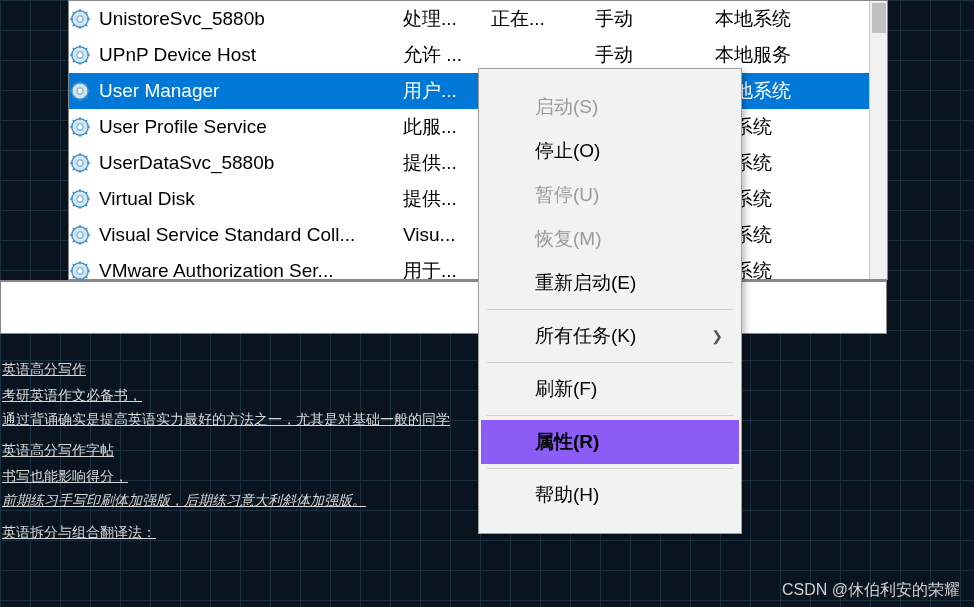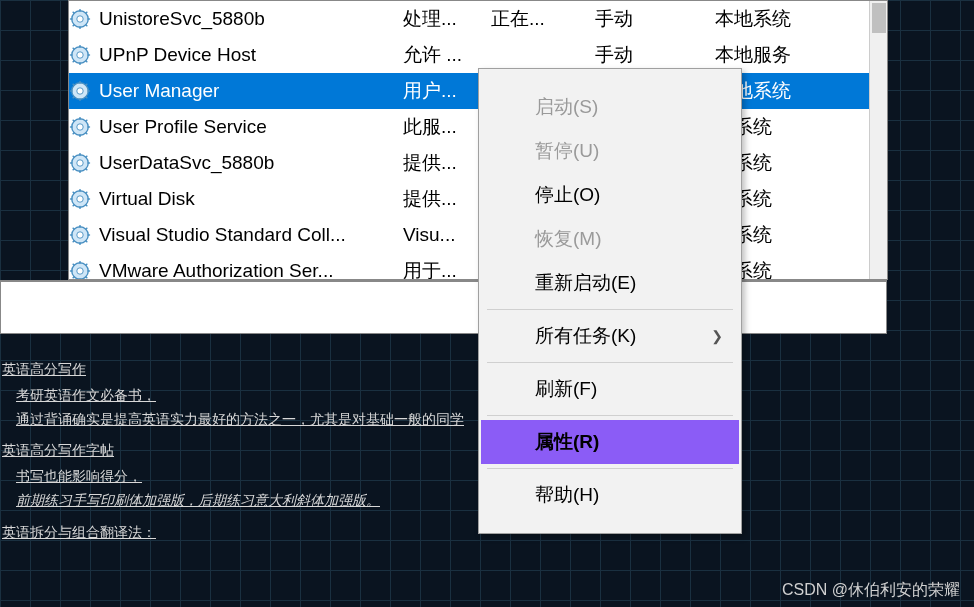"暂停(U)" div.menu-item { order: before "停止(O)" -> after "停止(O)" }
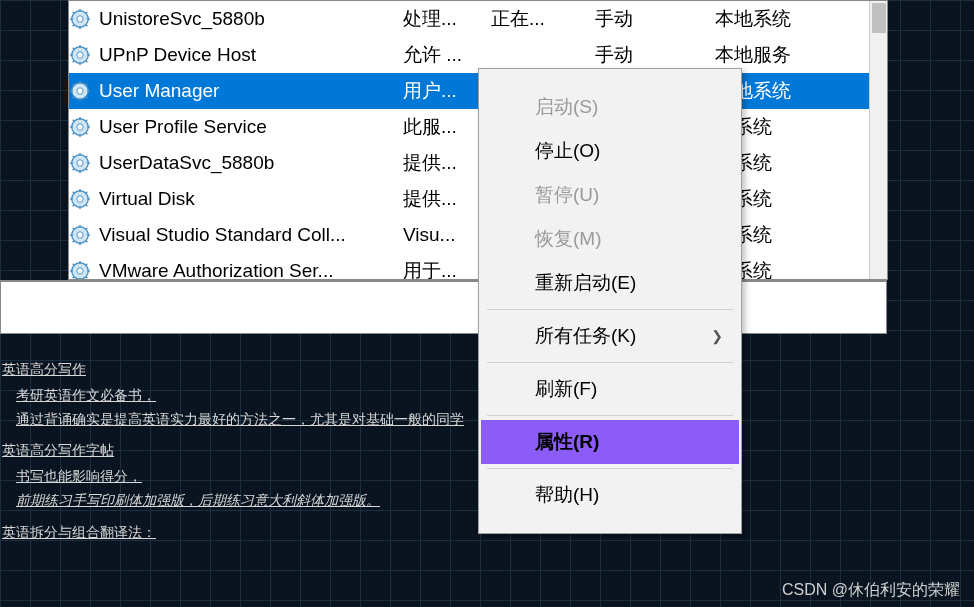"Visual Studio Standard Coll..." span.col-name { text: Studio -> Service }
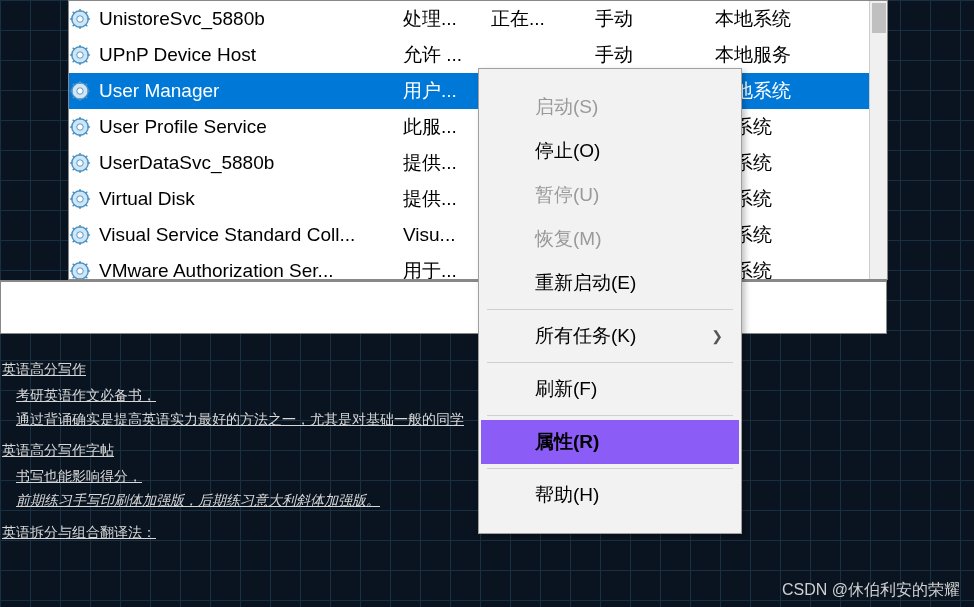"考研英语作文必备书，" .notes .indent { padding-left: 14px -> none }
